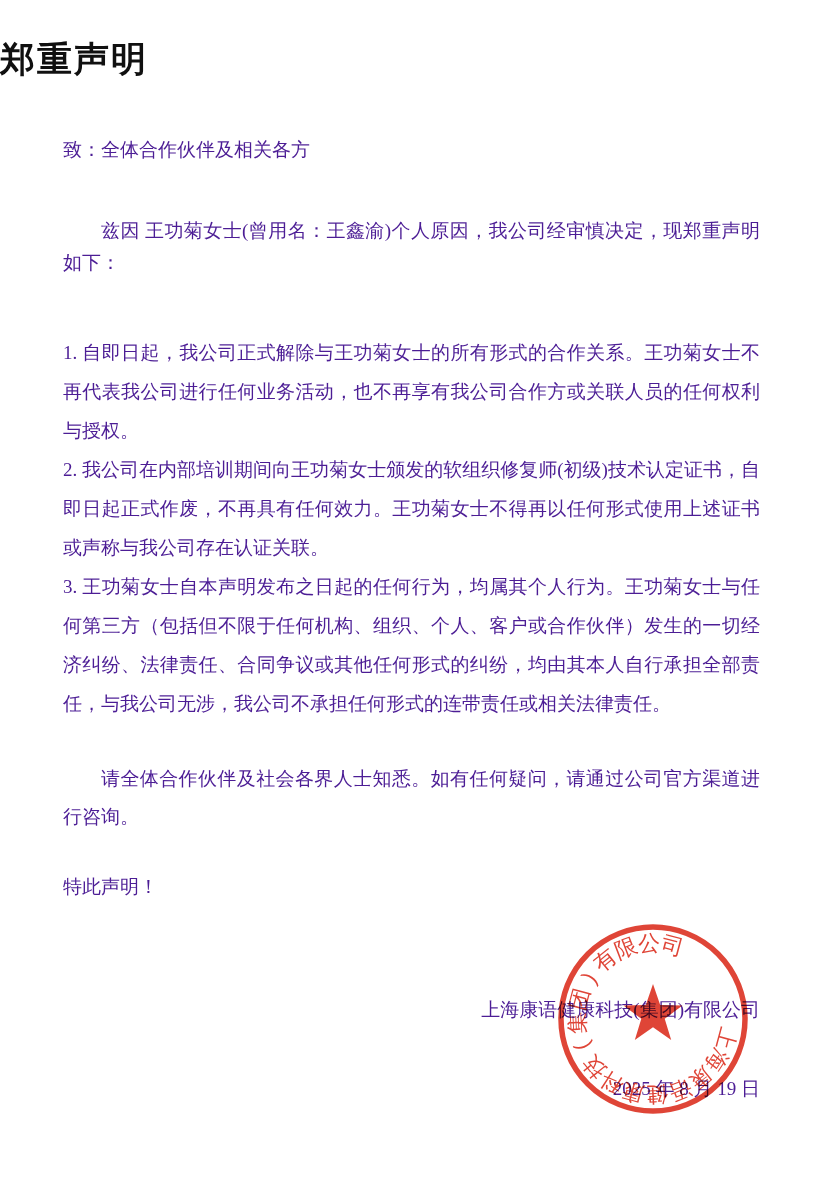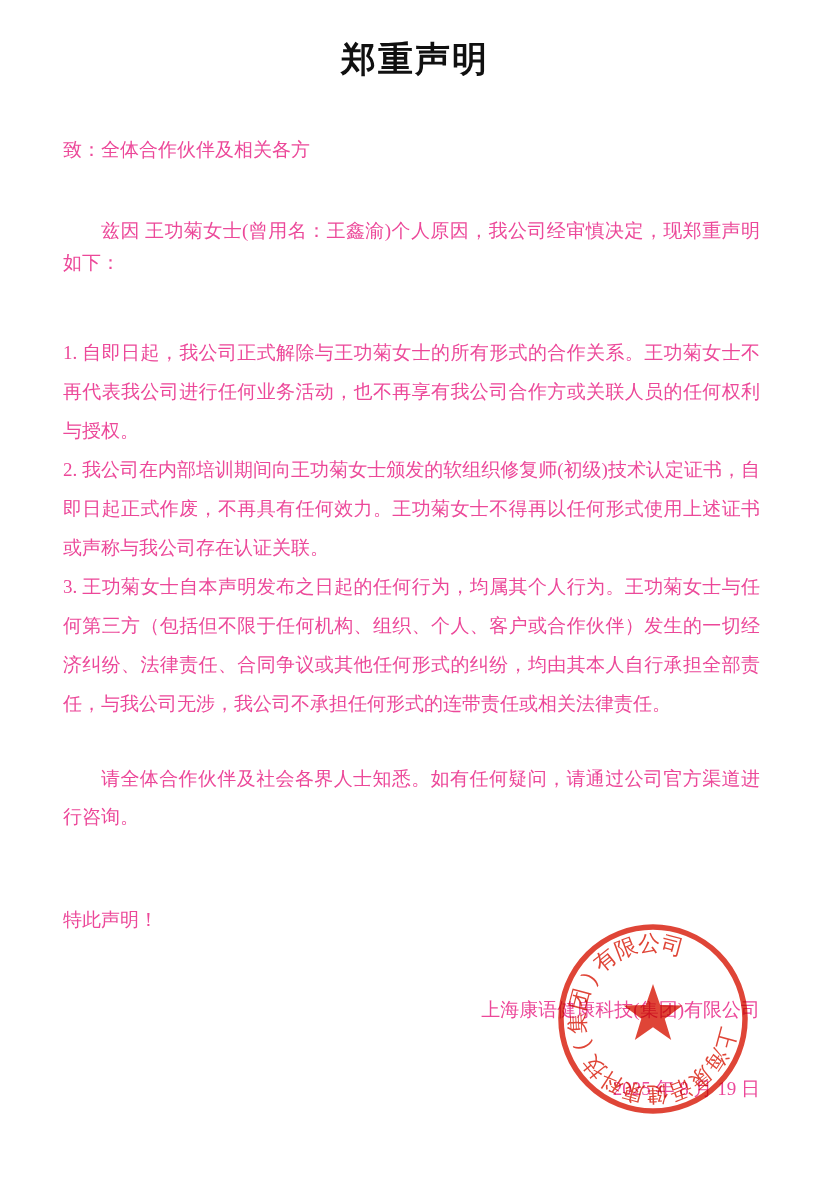"郑重声明" .doc-title { text-align: center -> none }
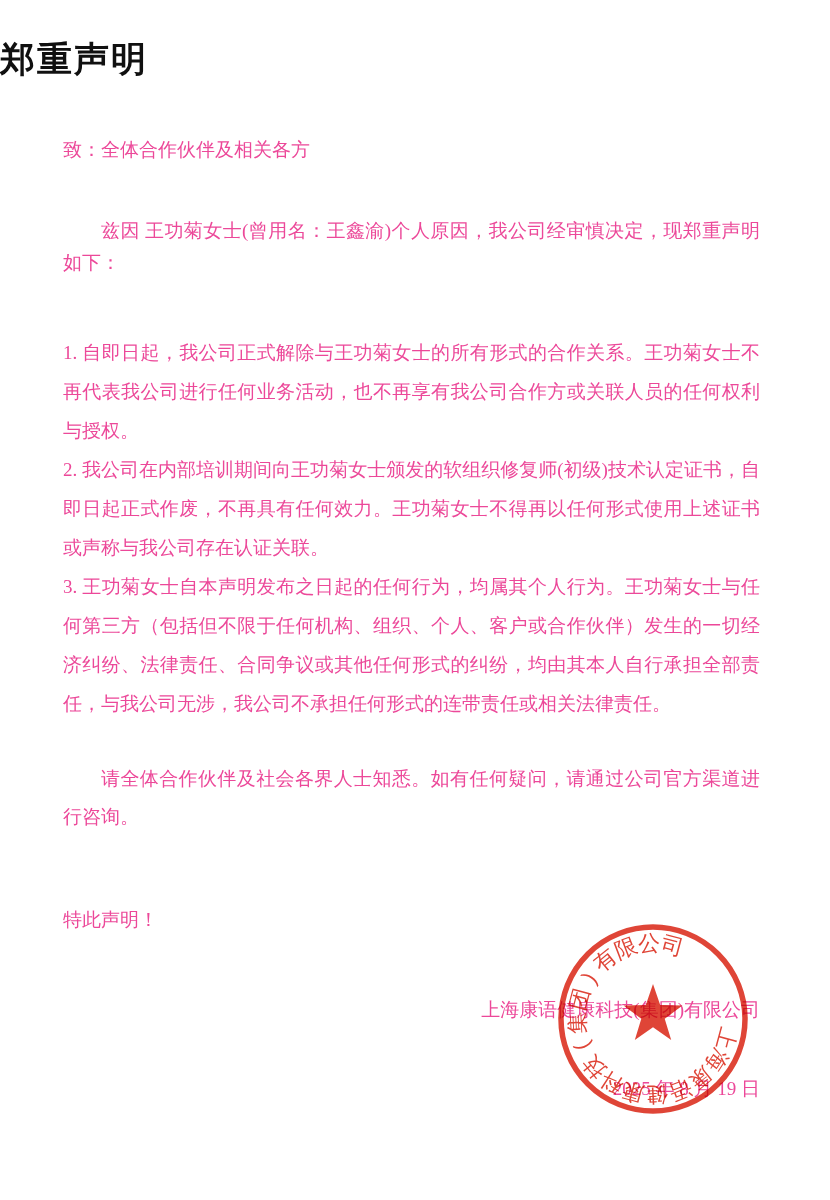"致：全体合作伙伴及相关各方" .para { color: #ec4899 -> #4c1d95 }
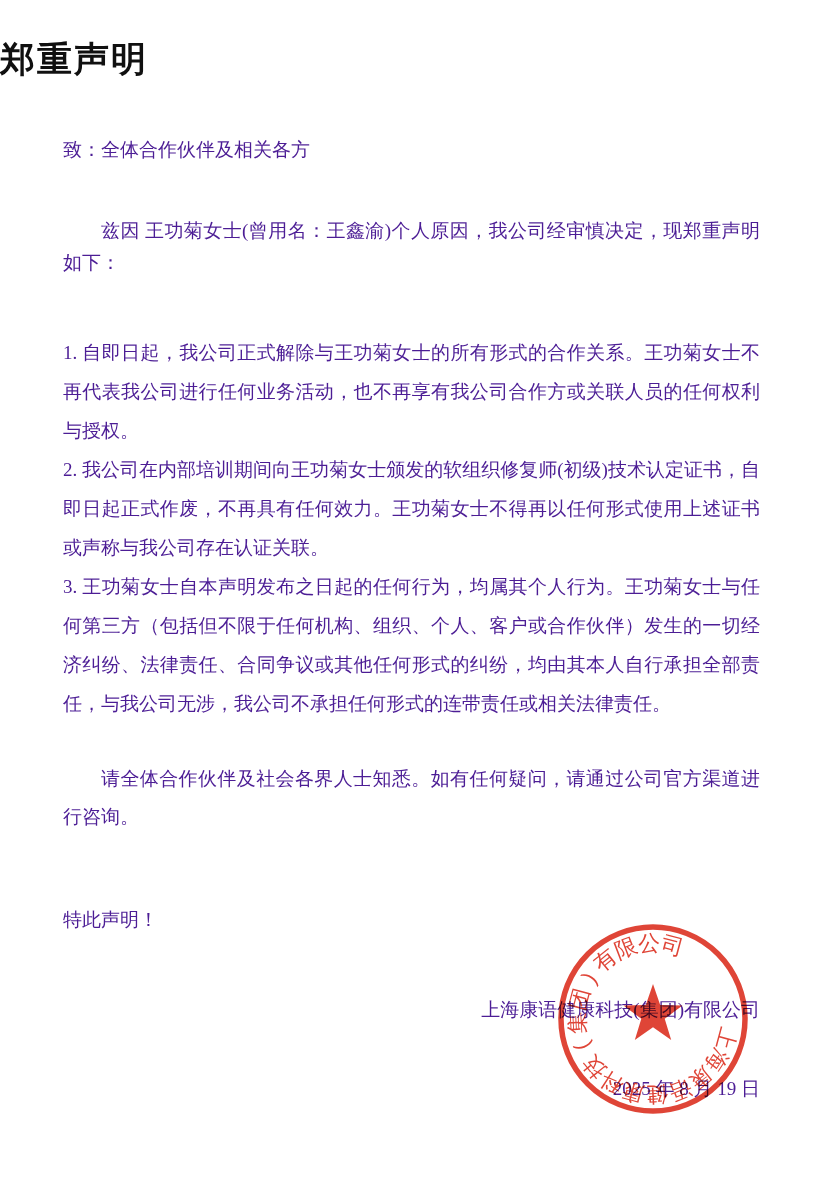"特此声明！" #decl { top: 900px -> 867px }
